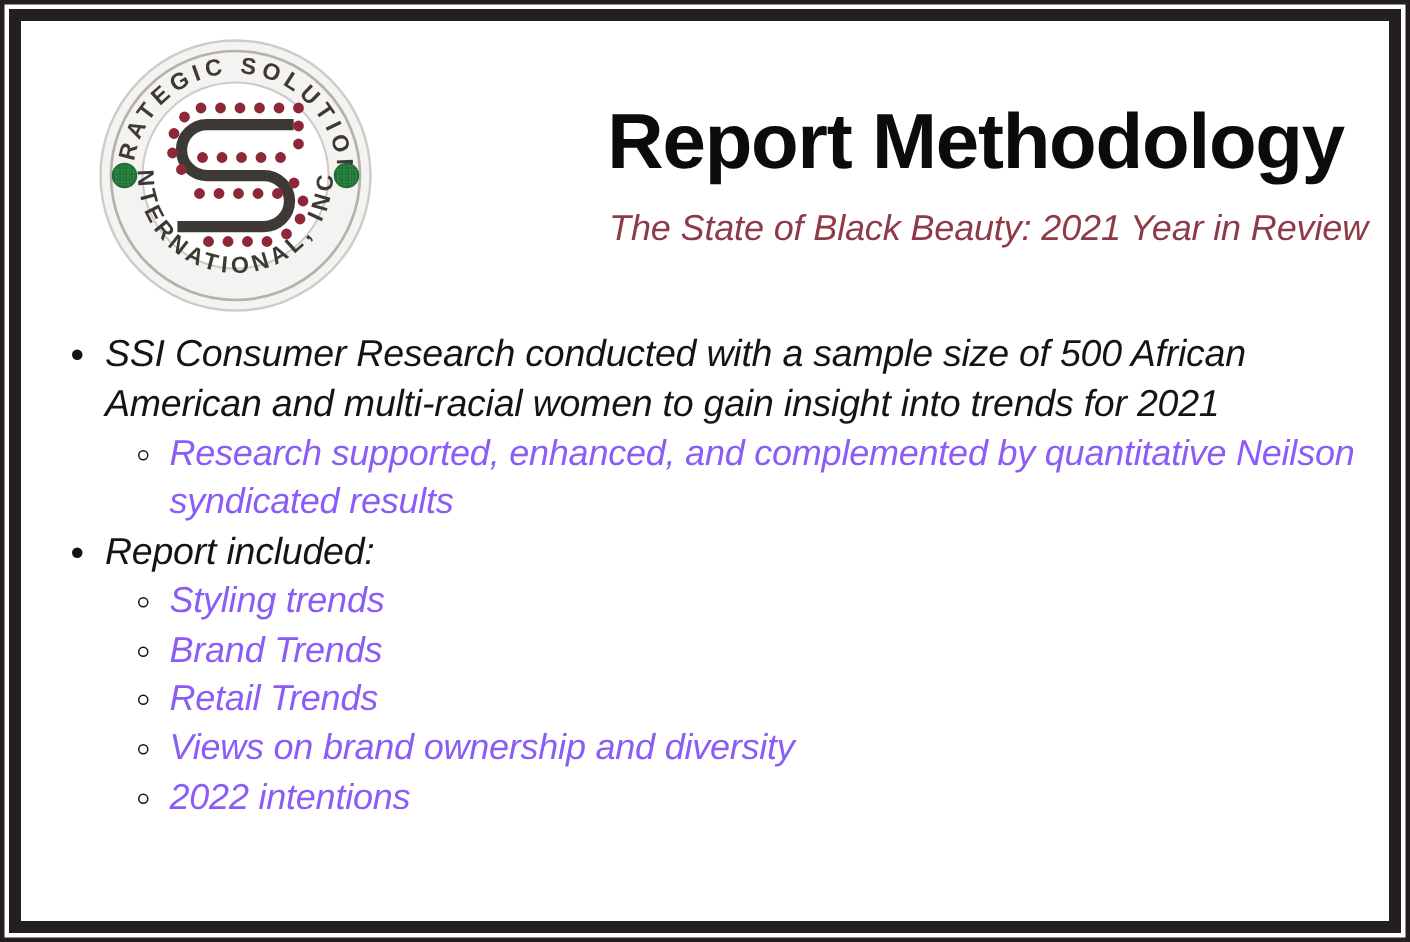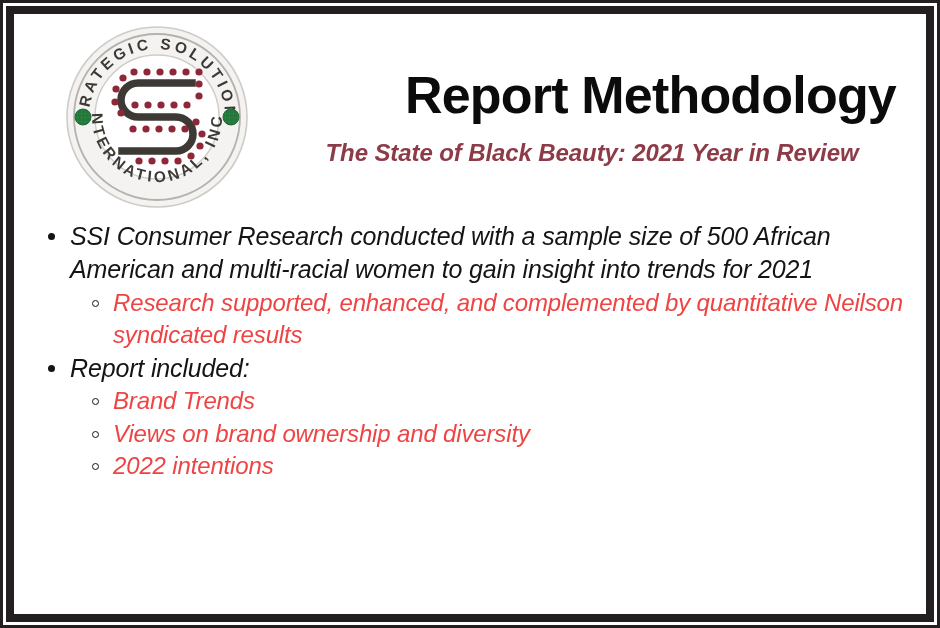"The State of Black Beauty:" .slide-subtitle { font-weight: 700 -> 400; text-align: center -> none }
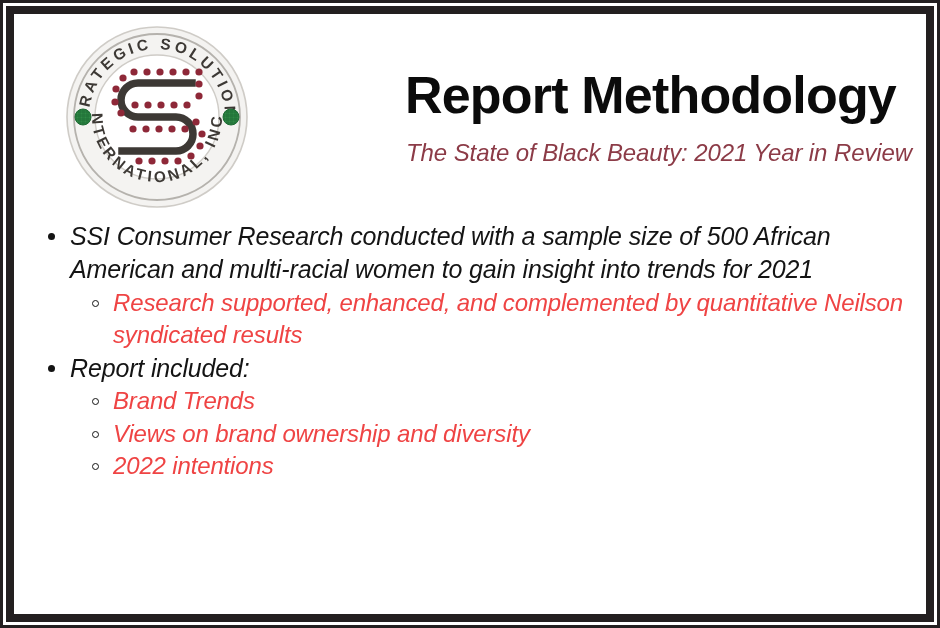"Research supported, enhanced, and" .txt-l2 { color: #ef4444 -> #8b5cf6 }
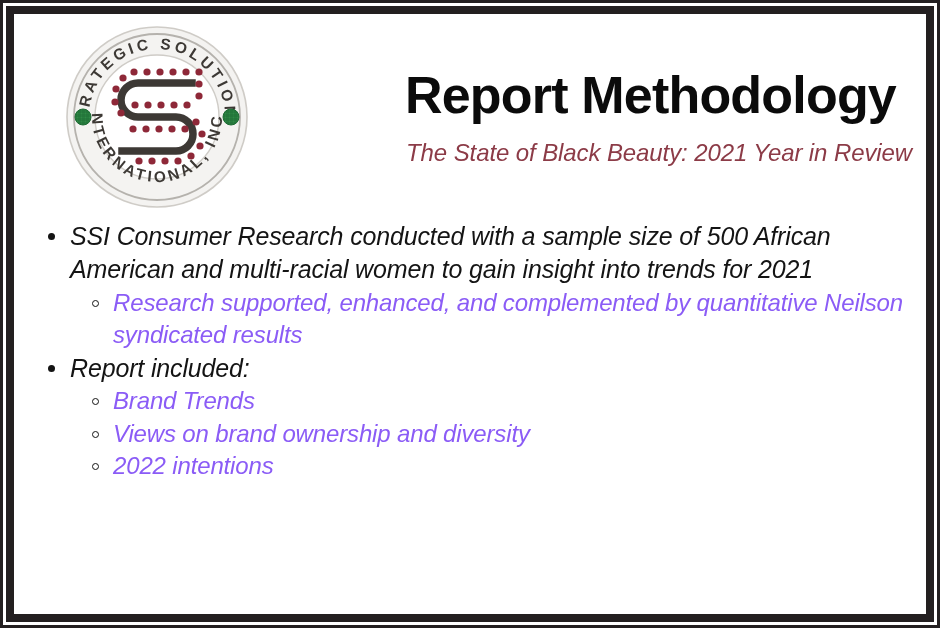"Styling trends" li.item-l2 { html: none -> <li> <span></span> <span>Styling trends</span> </li> }
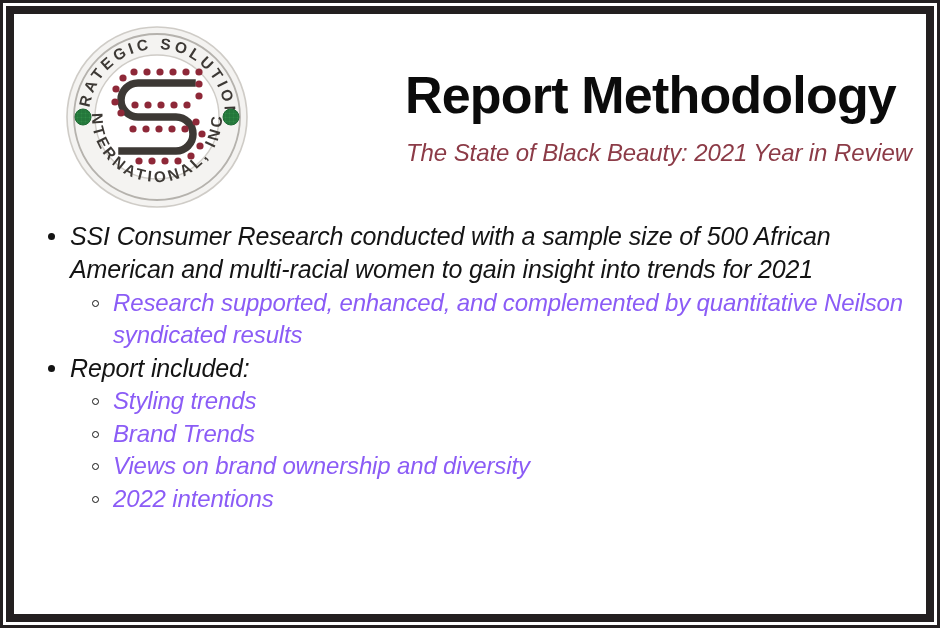"Retail Trends" li.item-l2 { html: none -> <li> <span></span> <span>Retail Trends</span> </li> }
